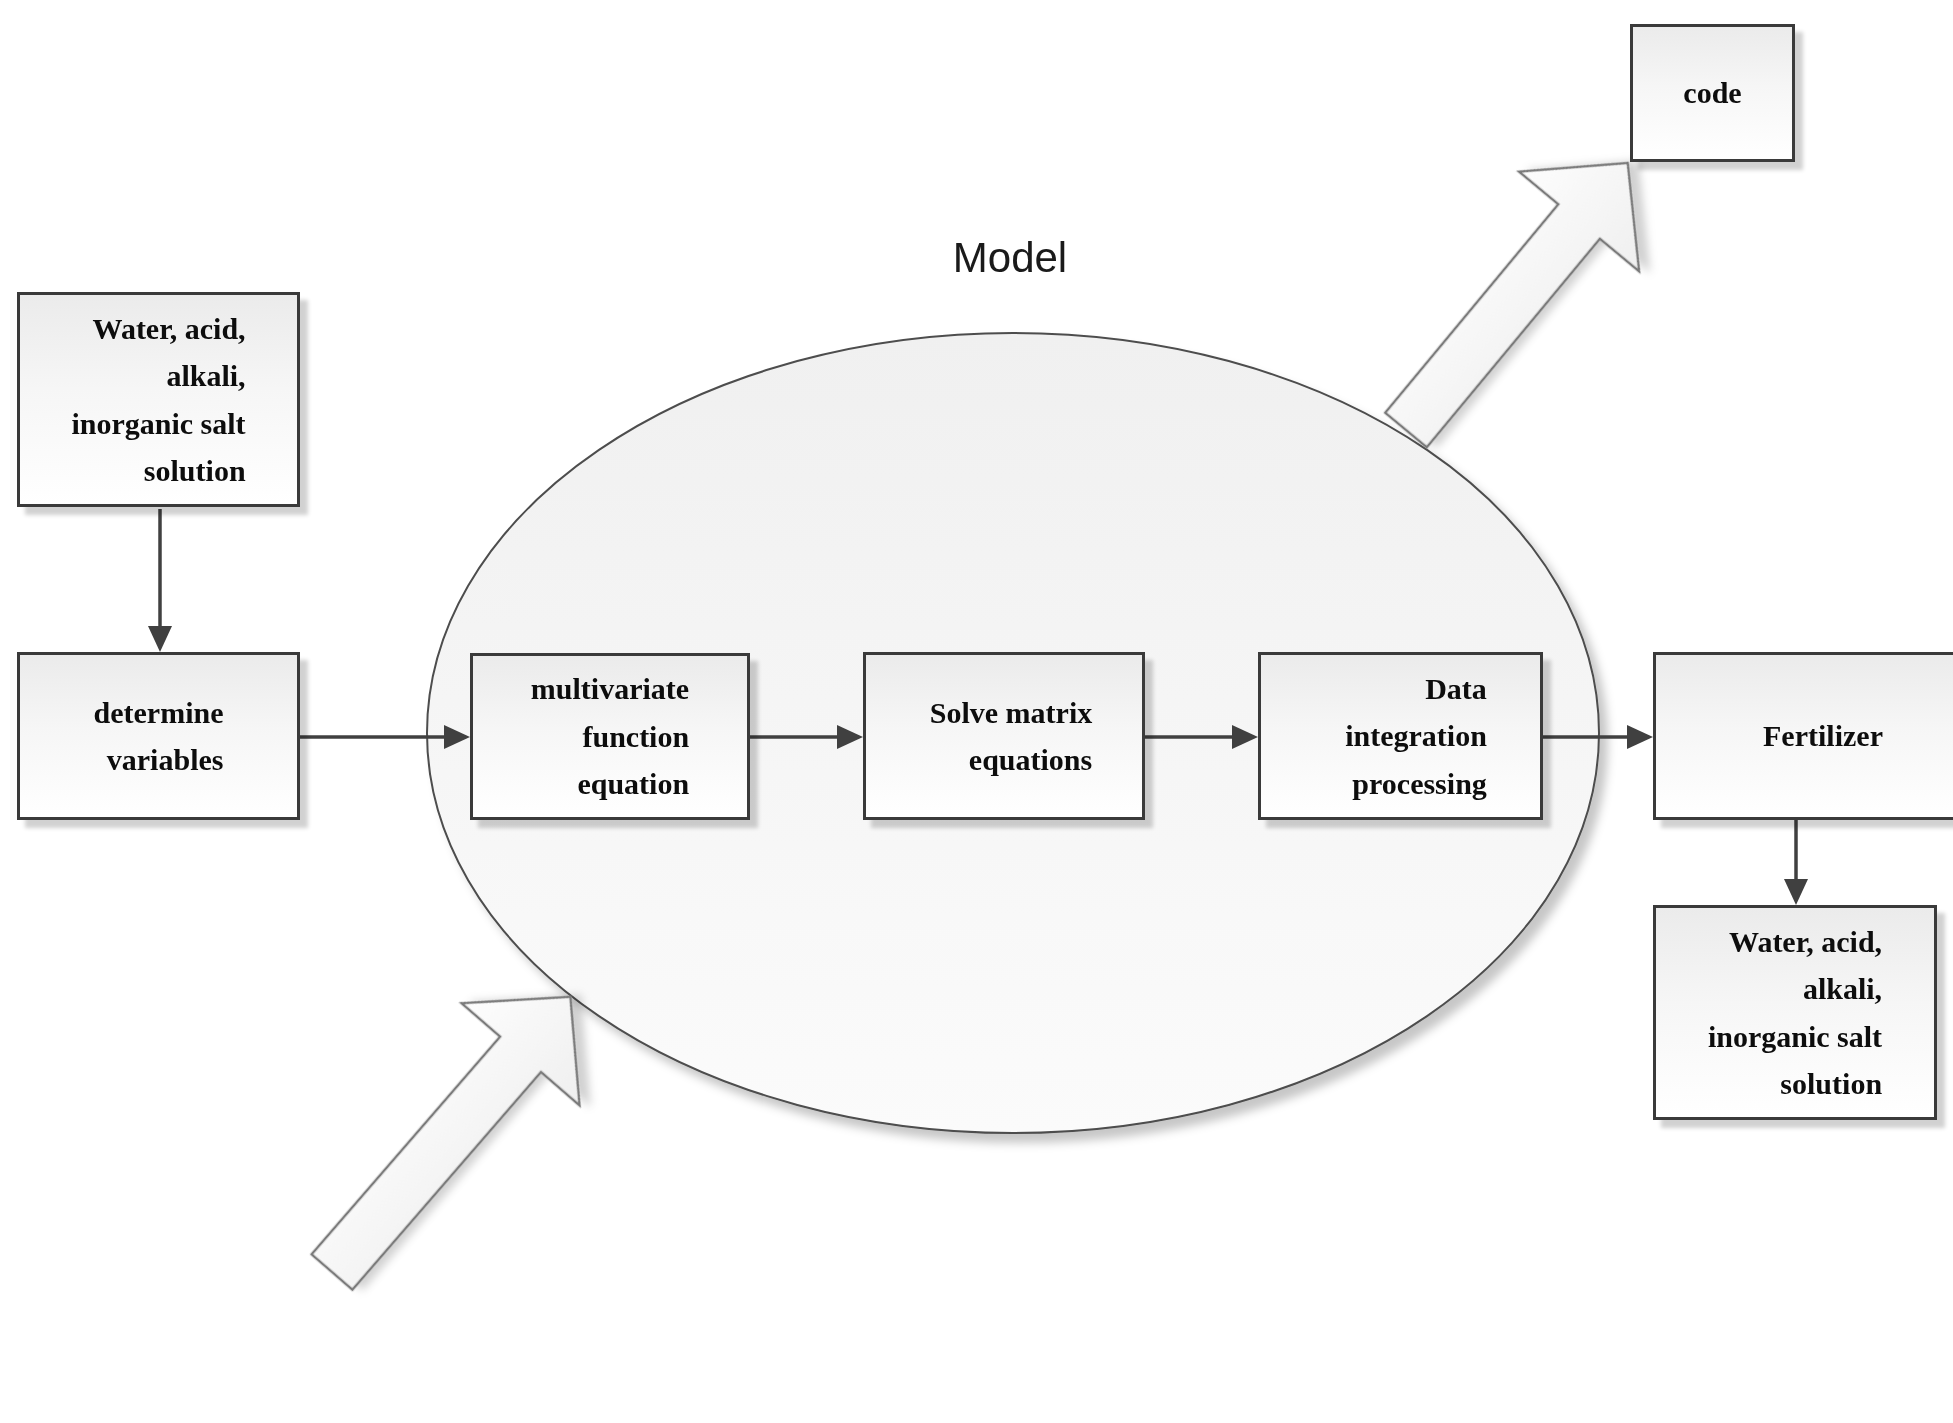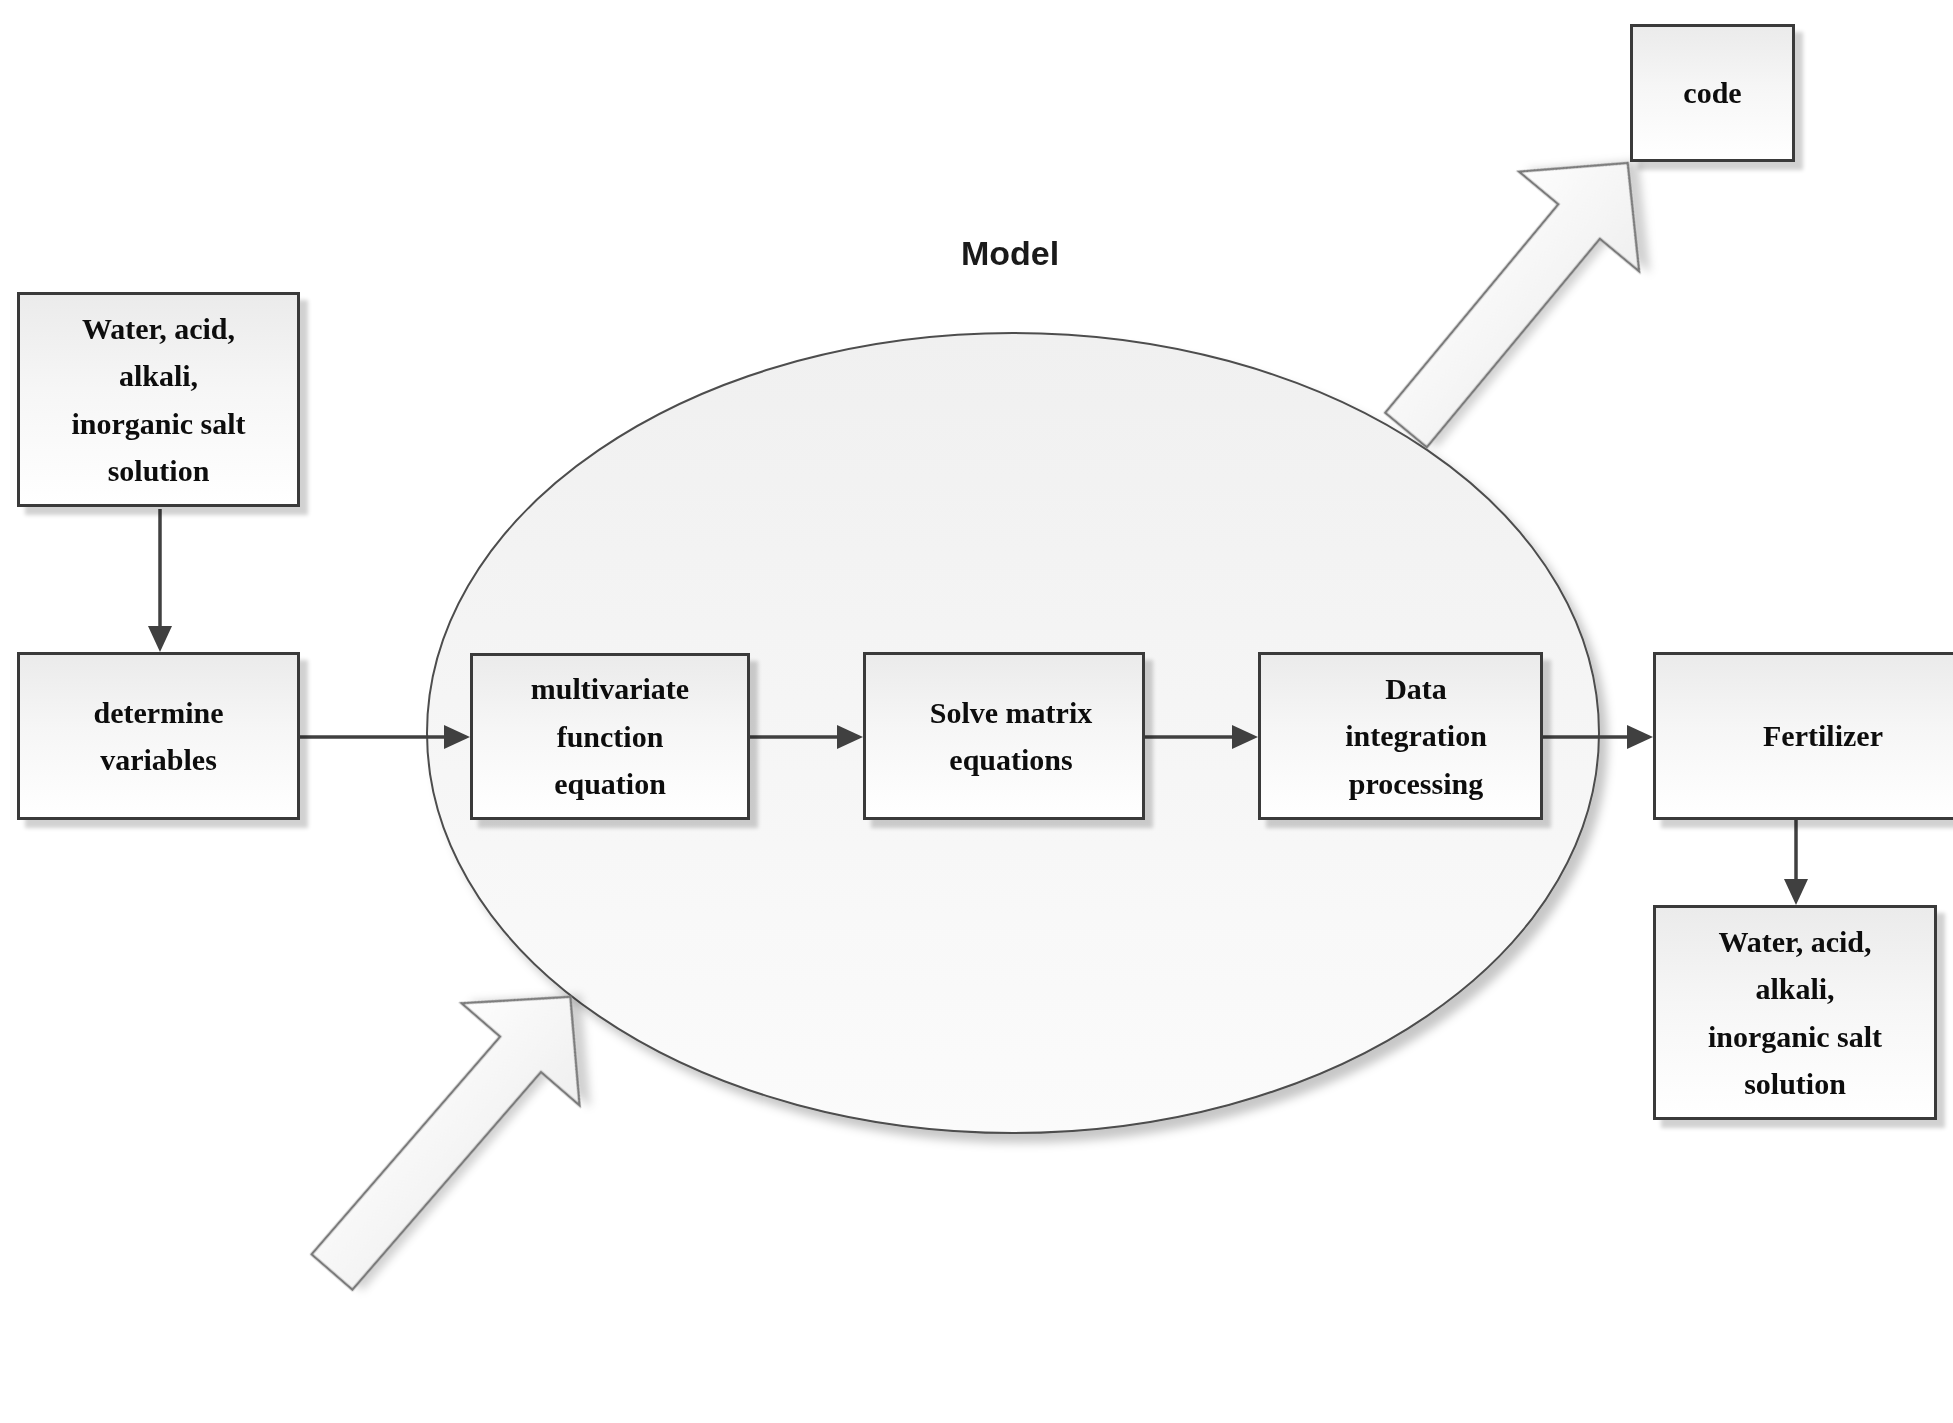"code" .node-label { text-align: center -> right }
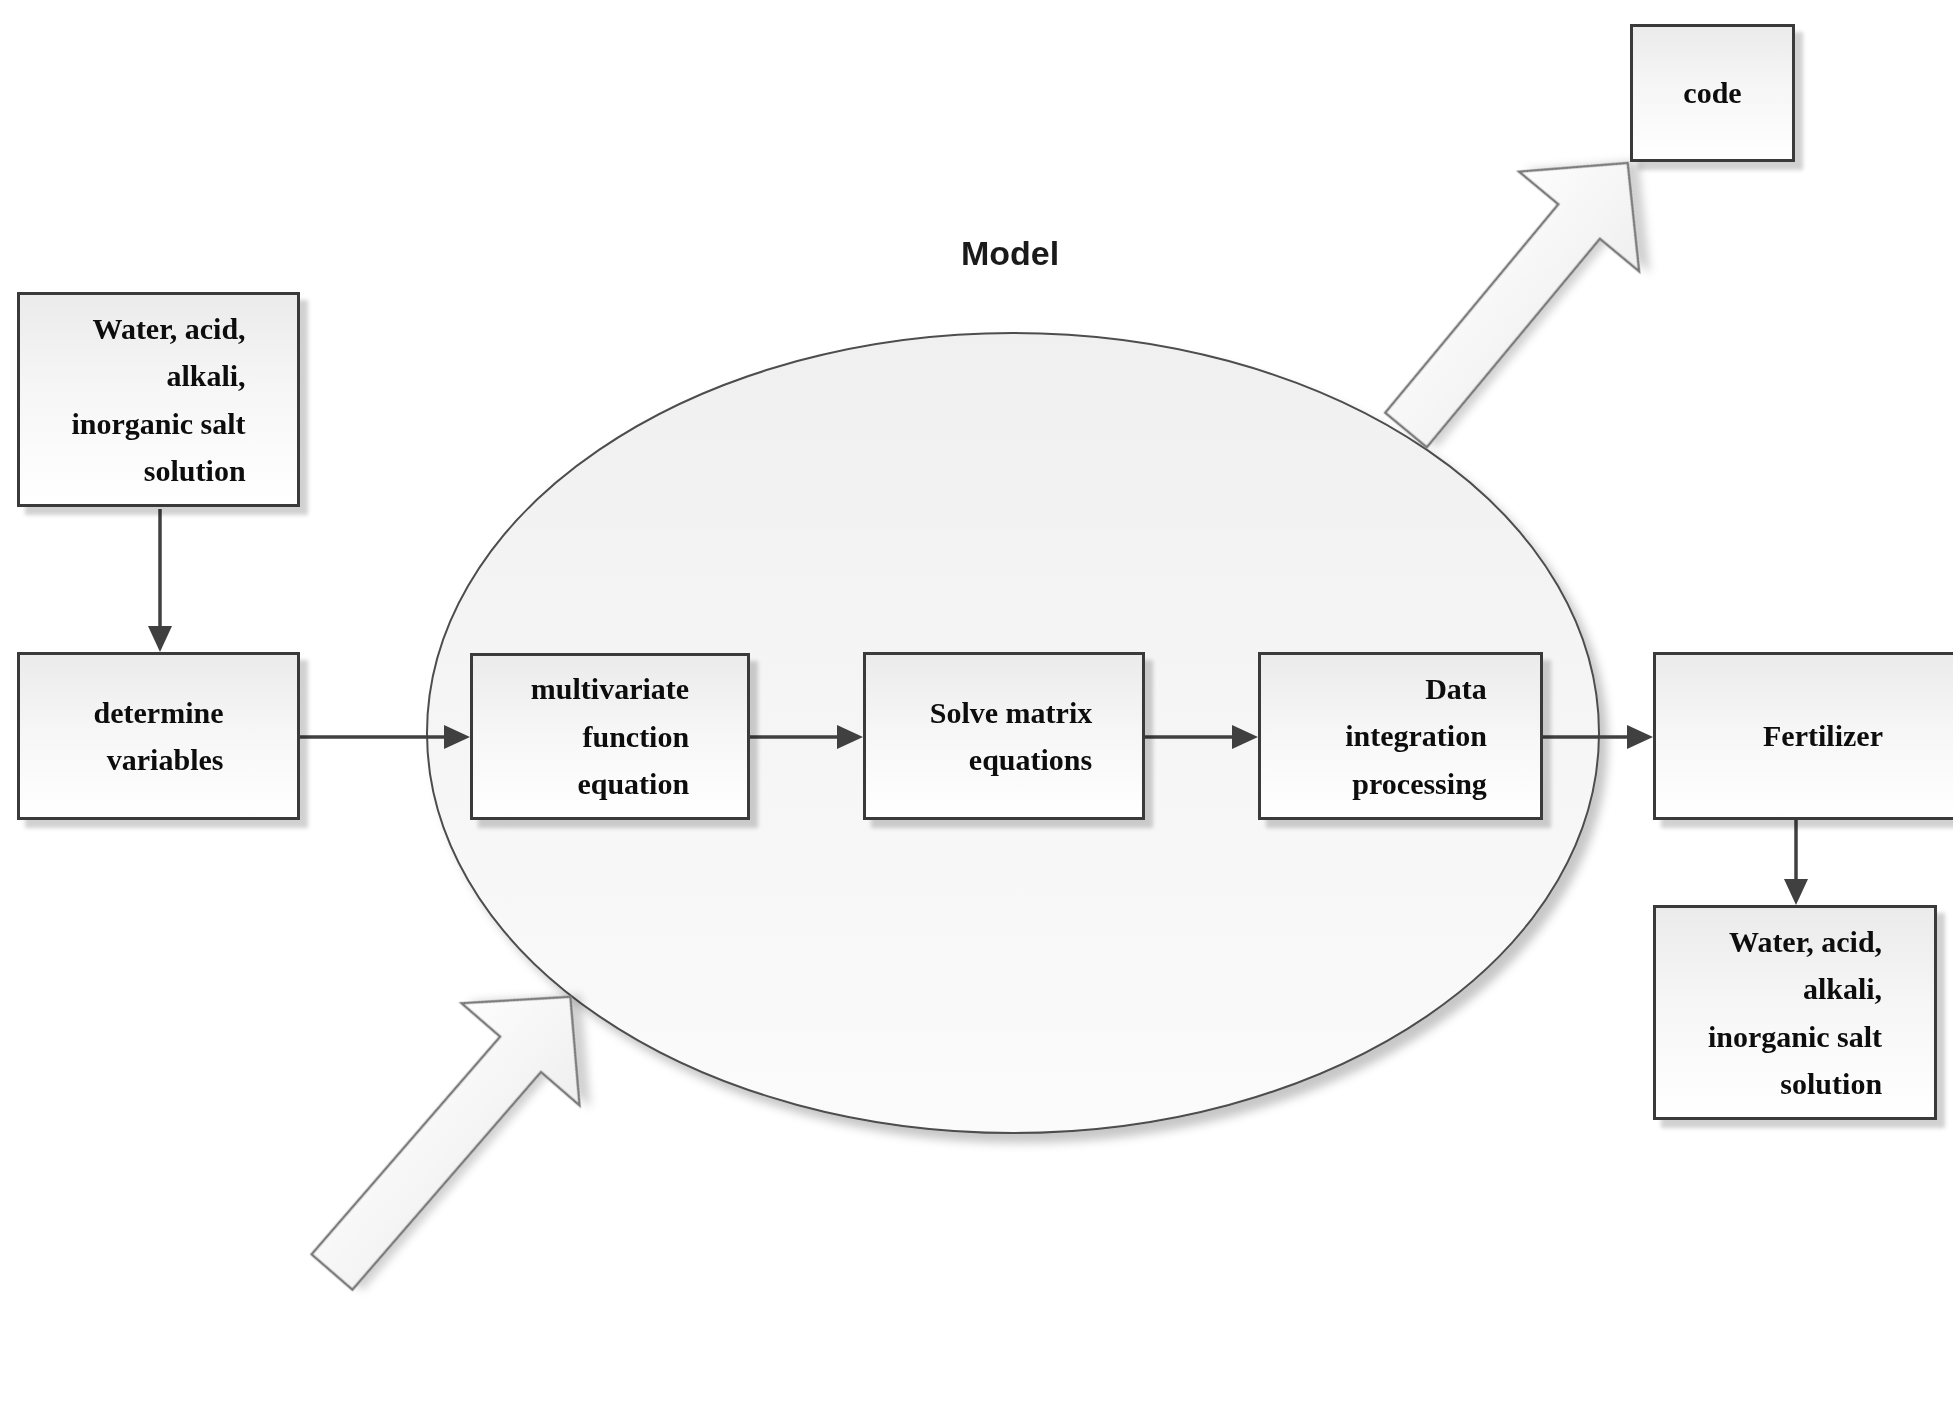"Model" .model-title { font-size: 34px -> 42px; font-weight: bold -> normal }
